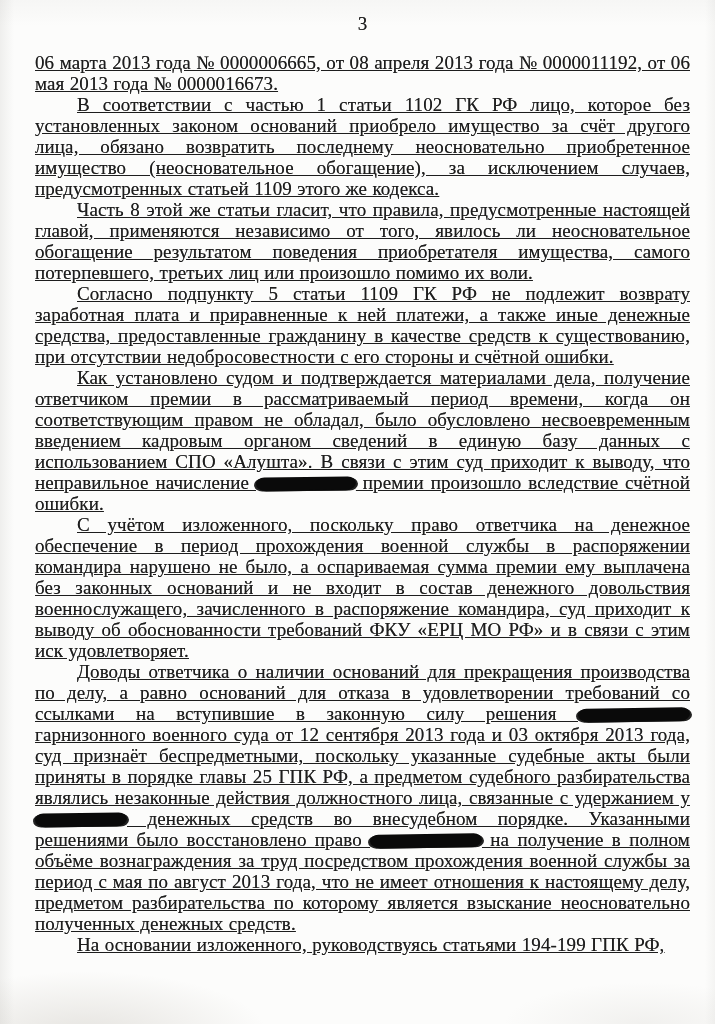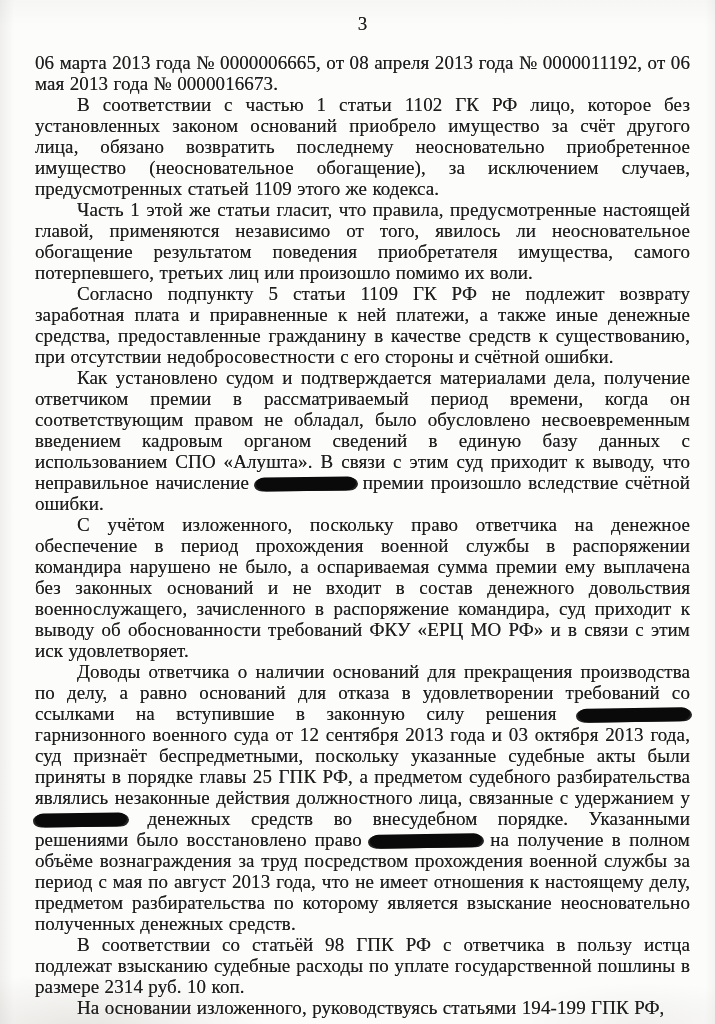"06 марта 2013 года №" .doc-body { text-decoration: none -> underline }
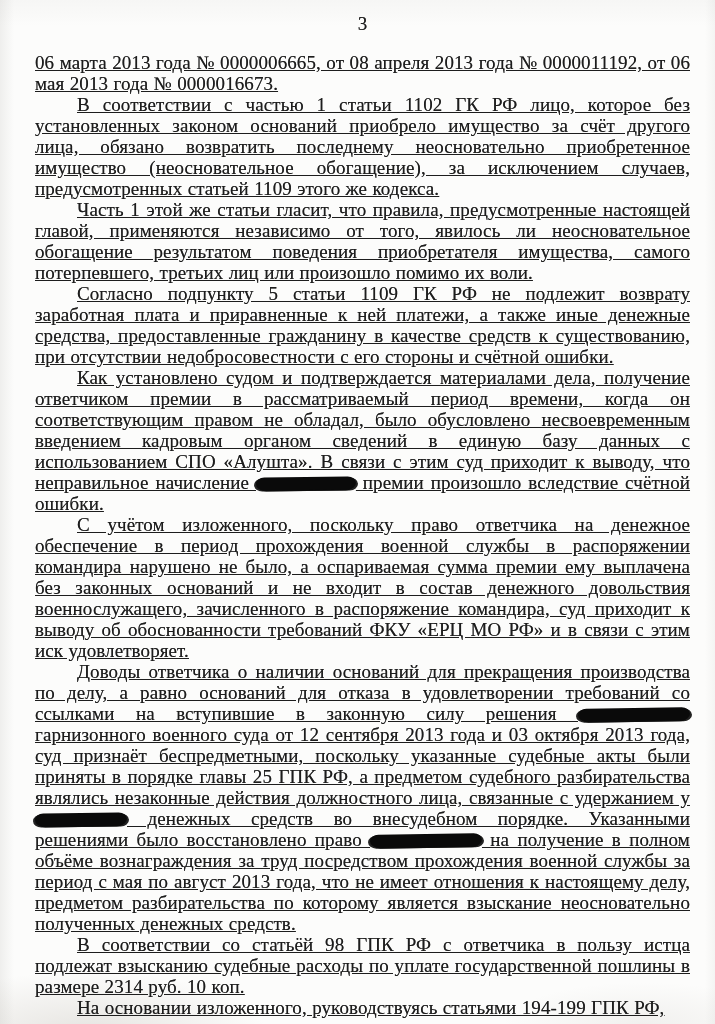"Часть 1 этой же статьи" p.para { text: 1 -> 8 }
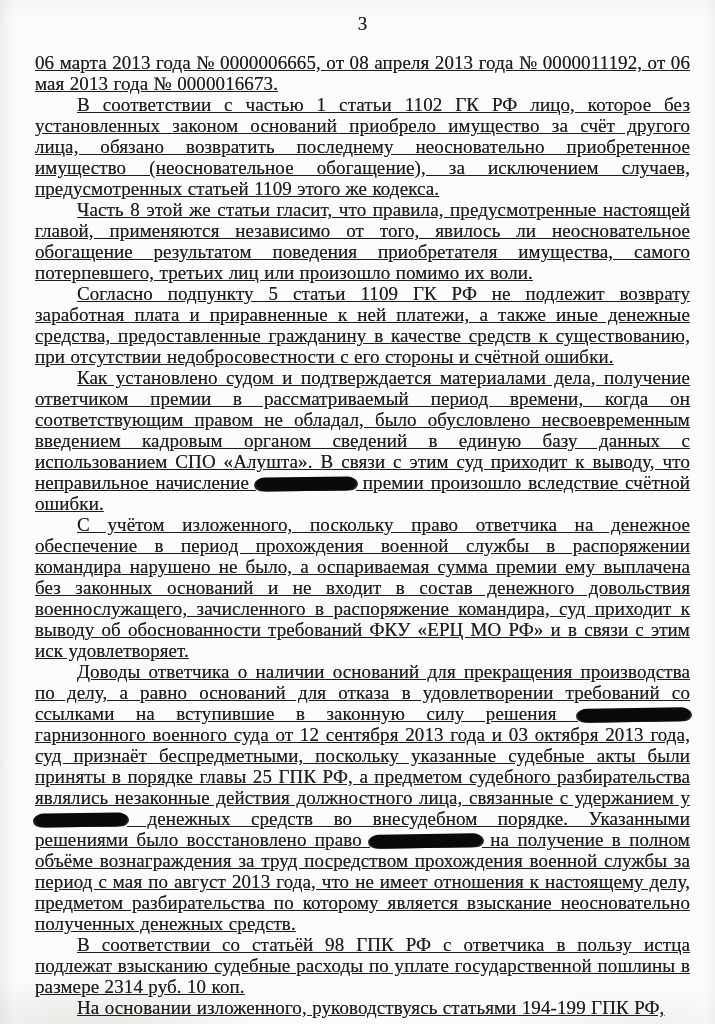"В соответствии со статьёй 98" p.para { html: <p>В соответствии со статьёй 98 ГПК РФ с ответчика в пользу истца подлежат взысканию судебные расходы по уплате государственной пошлины в размере 2314 руб. 10 коп.</p> -> none }
